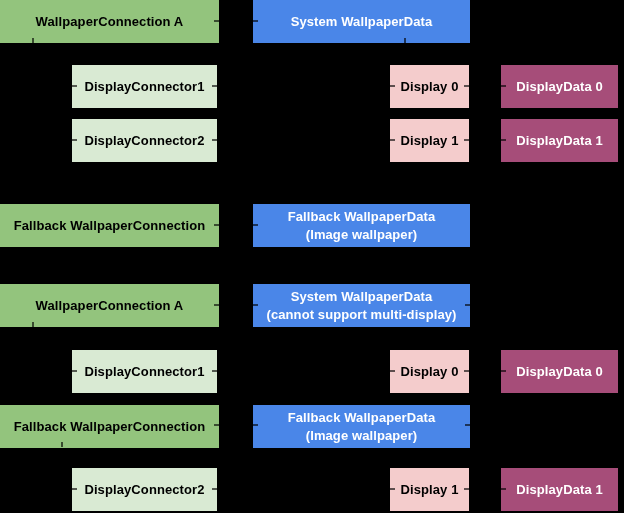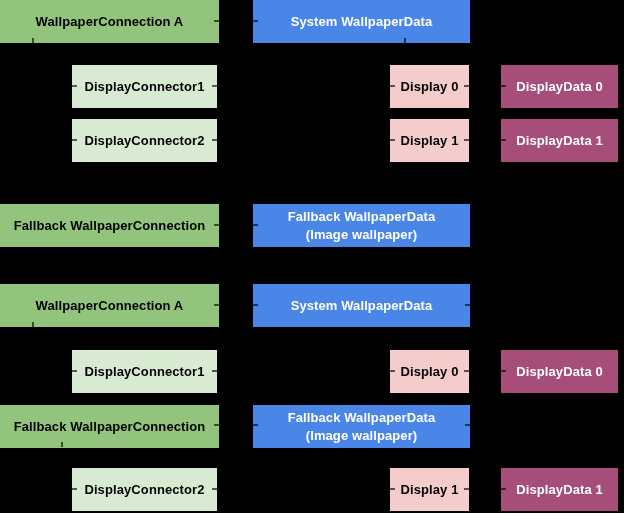"(cannot support multi-display)" span { html: none -> <span>(cannot support multi-display)</span> }
